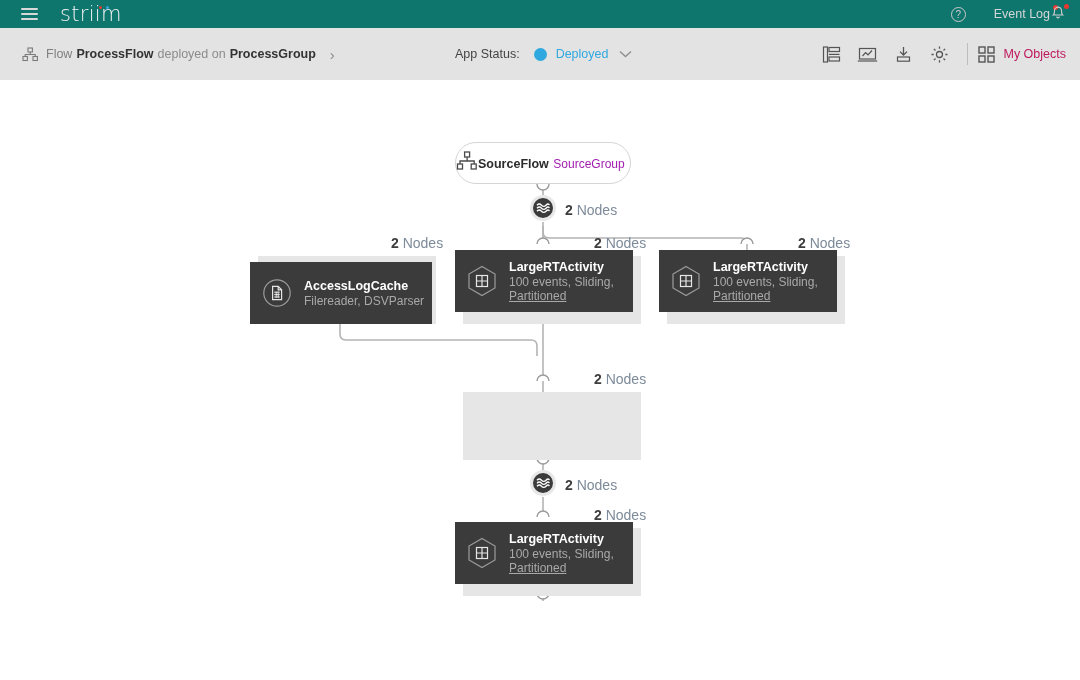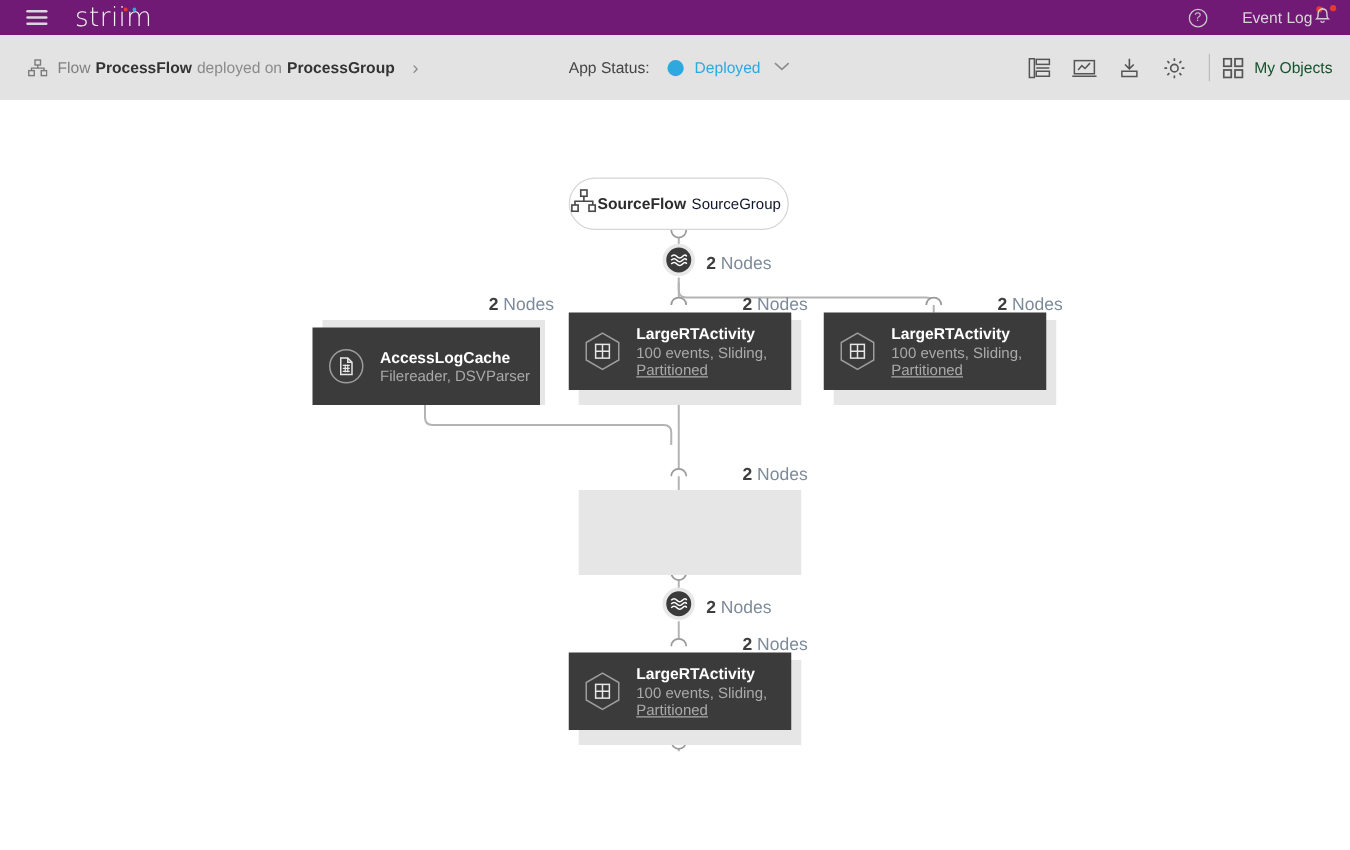"striim" #topbar { background: #701a75 -> #0f766e }
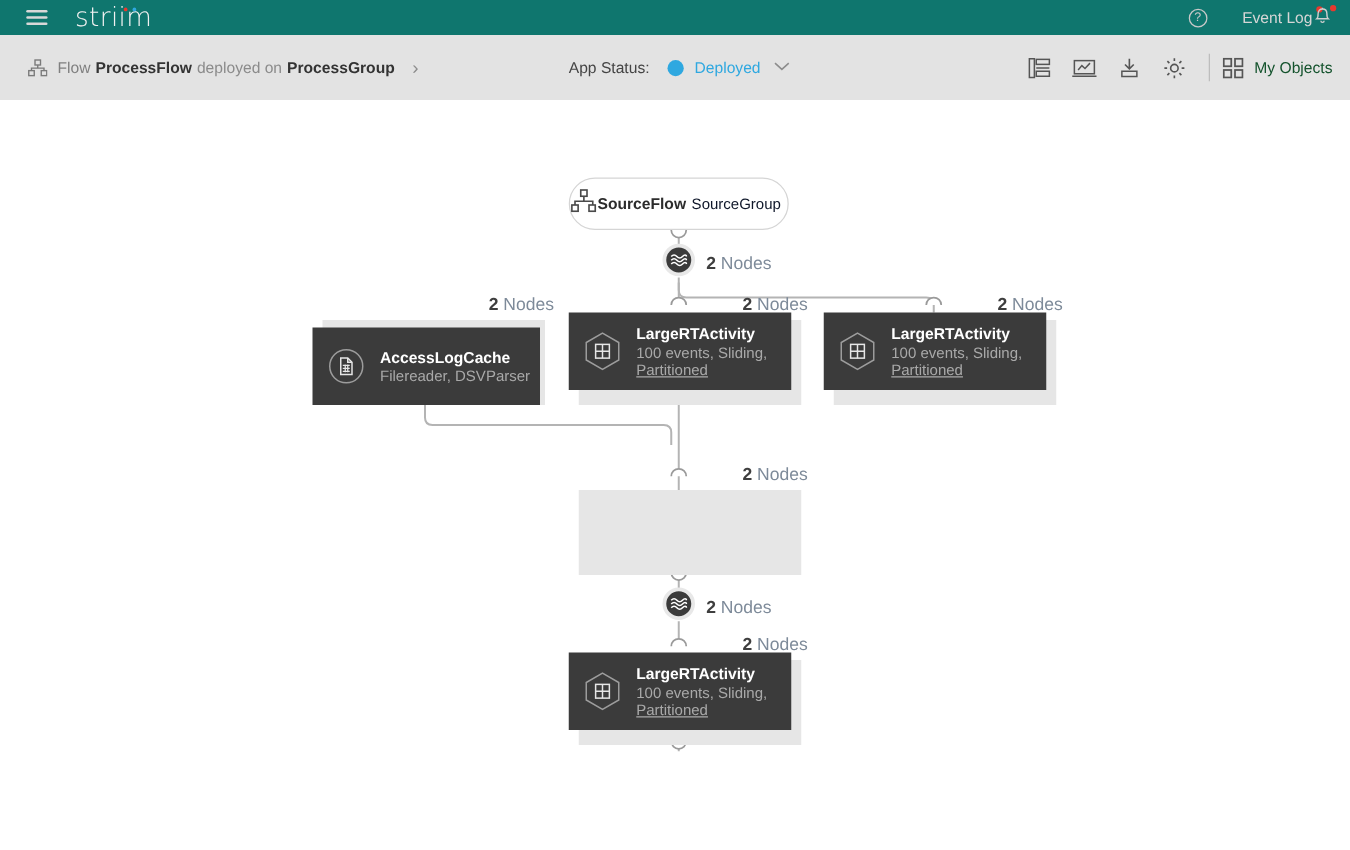"My Objects" #myobjects { color: #14532d -> #be185d }
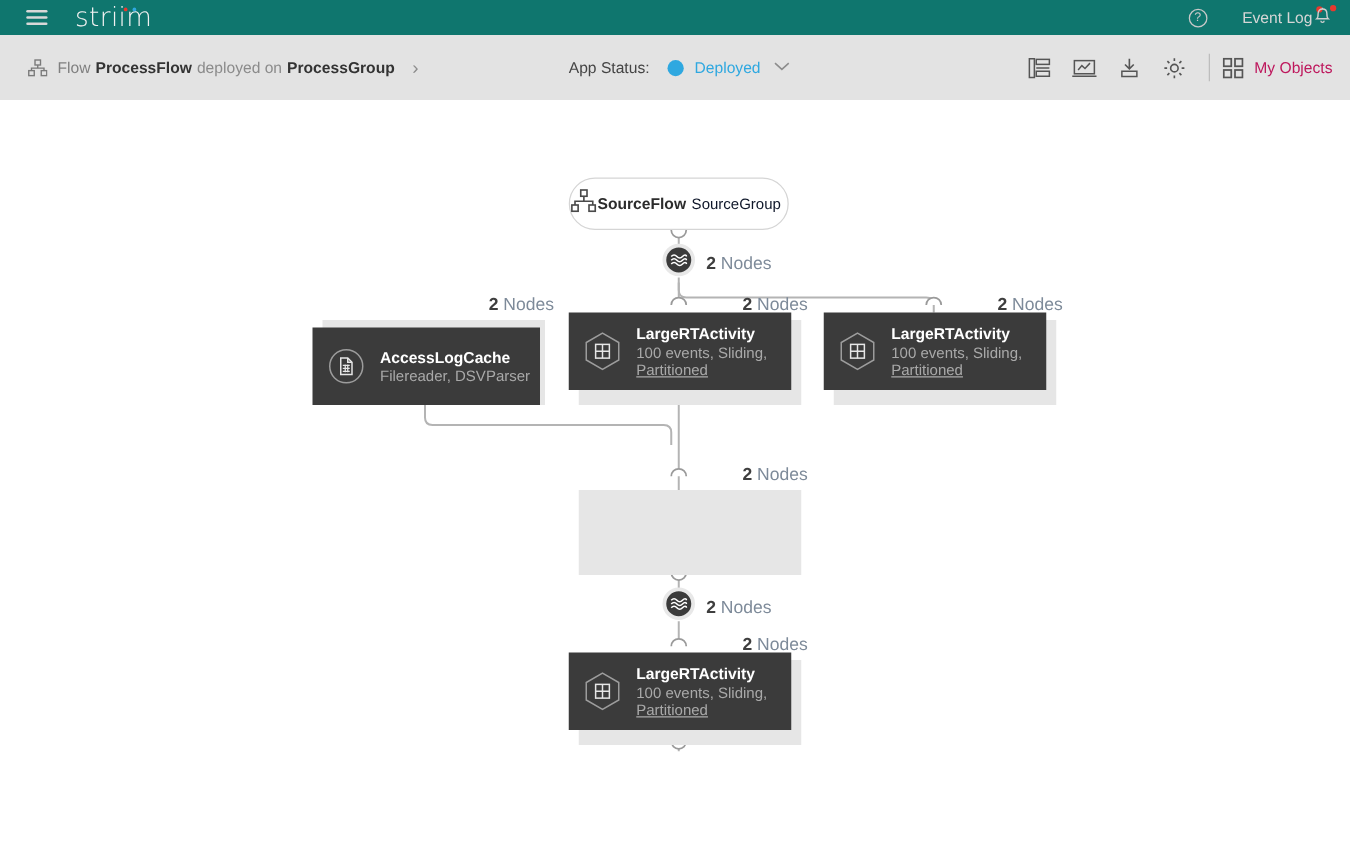"SourceGroup" #sourceflow .nsub { color: #0f172a -> #a21caf }
